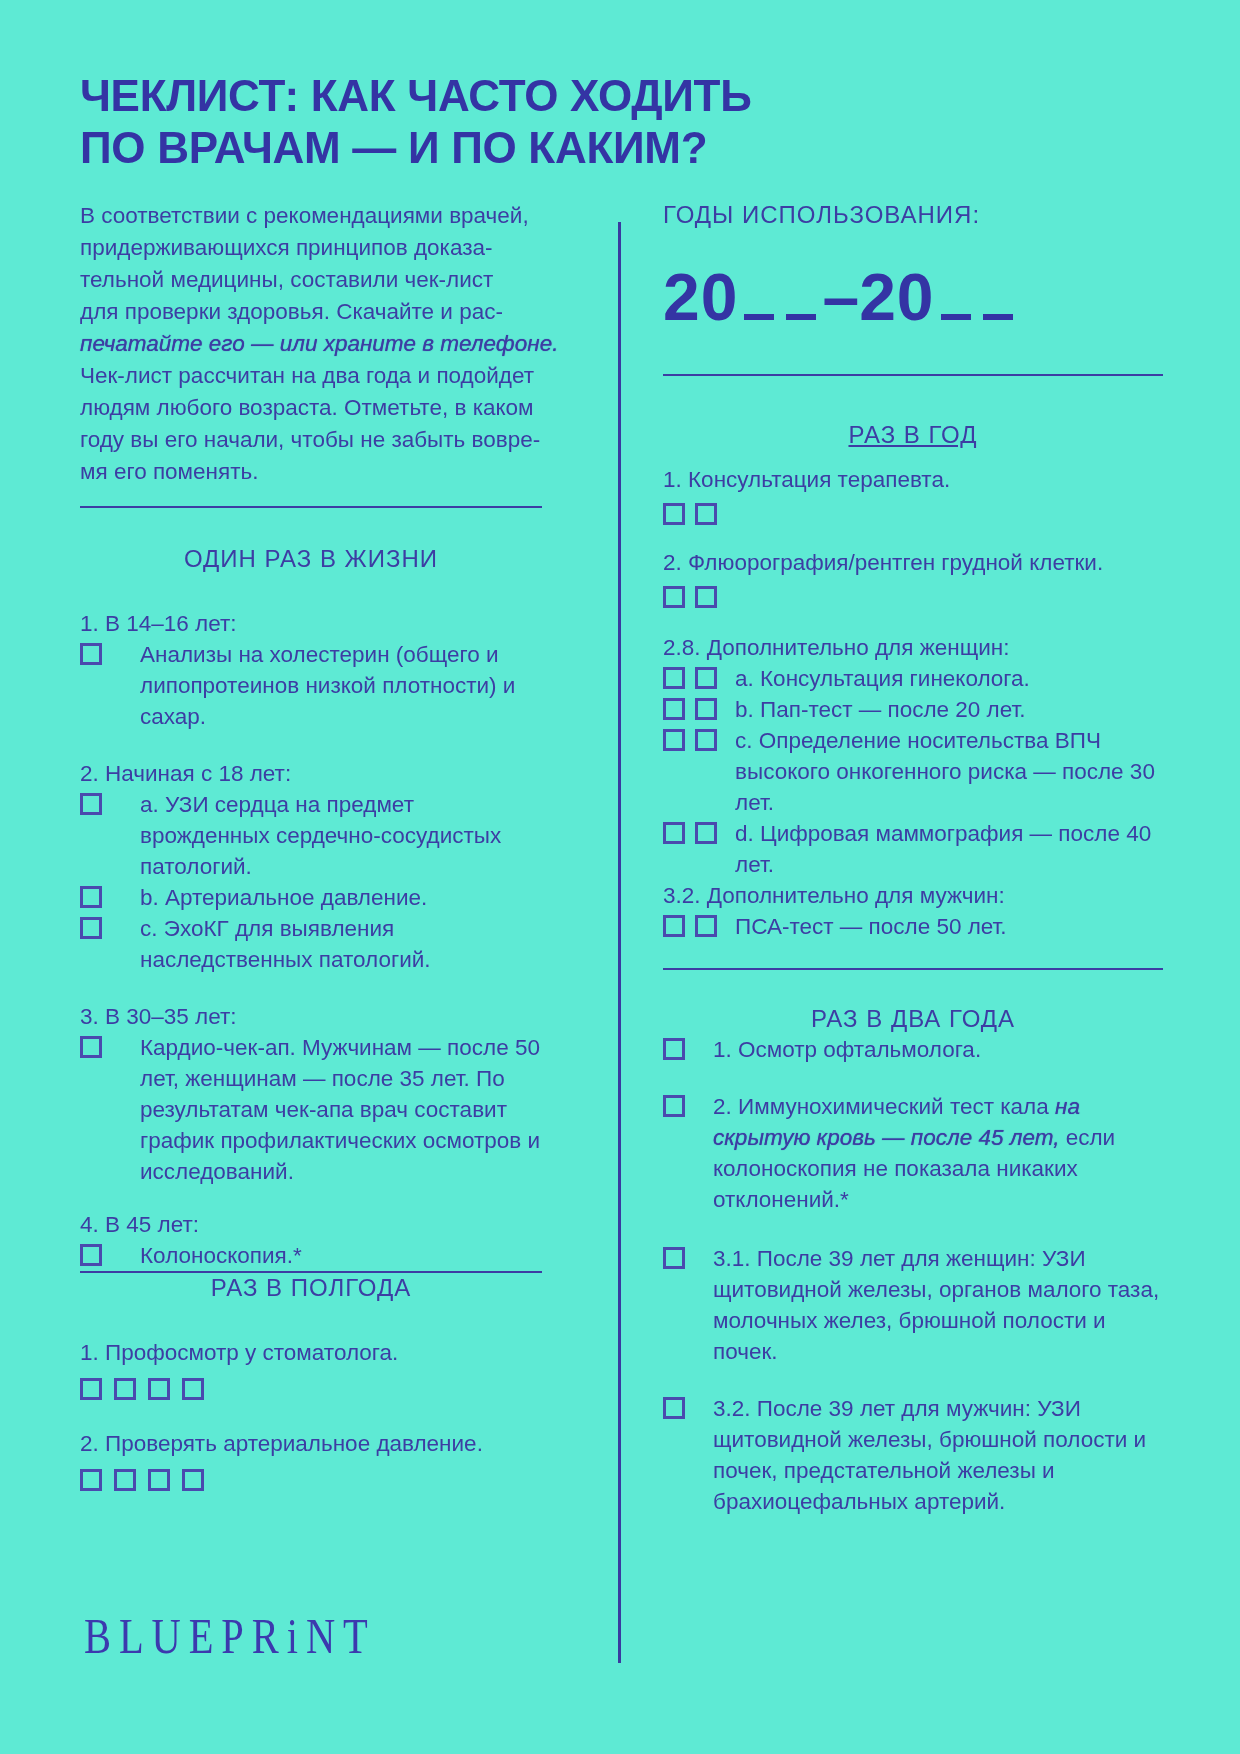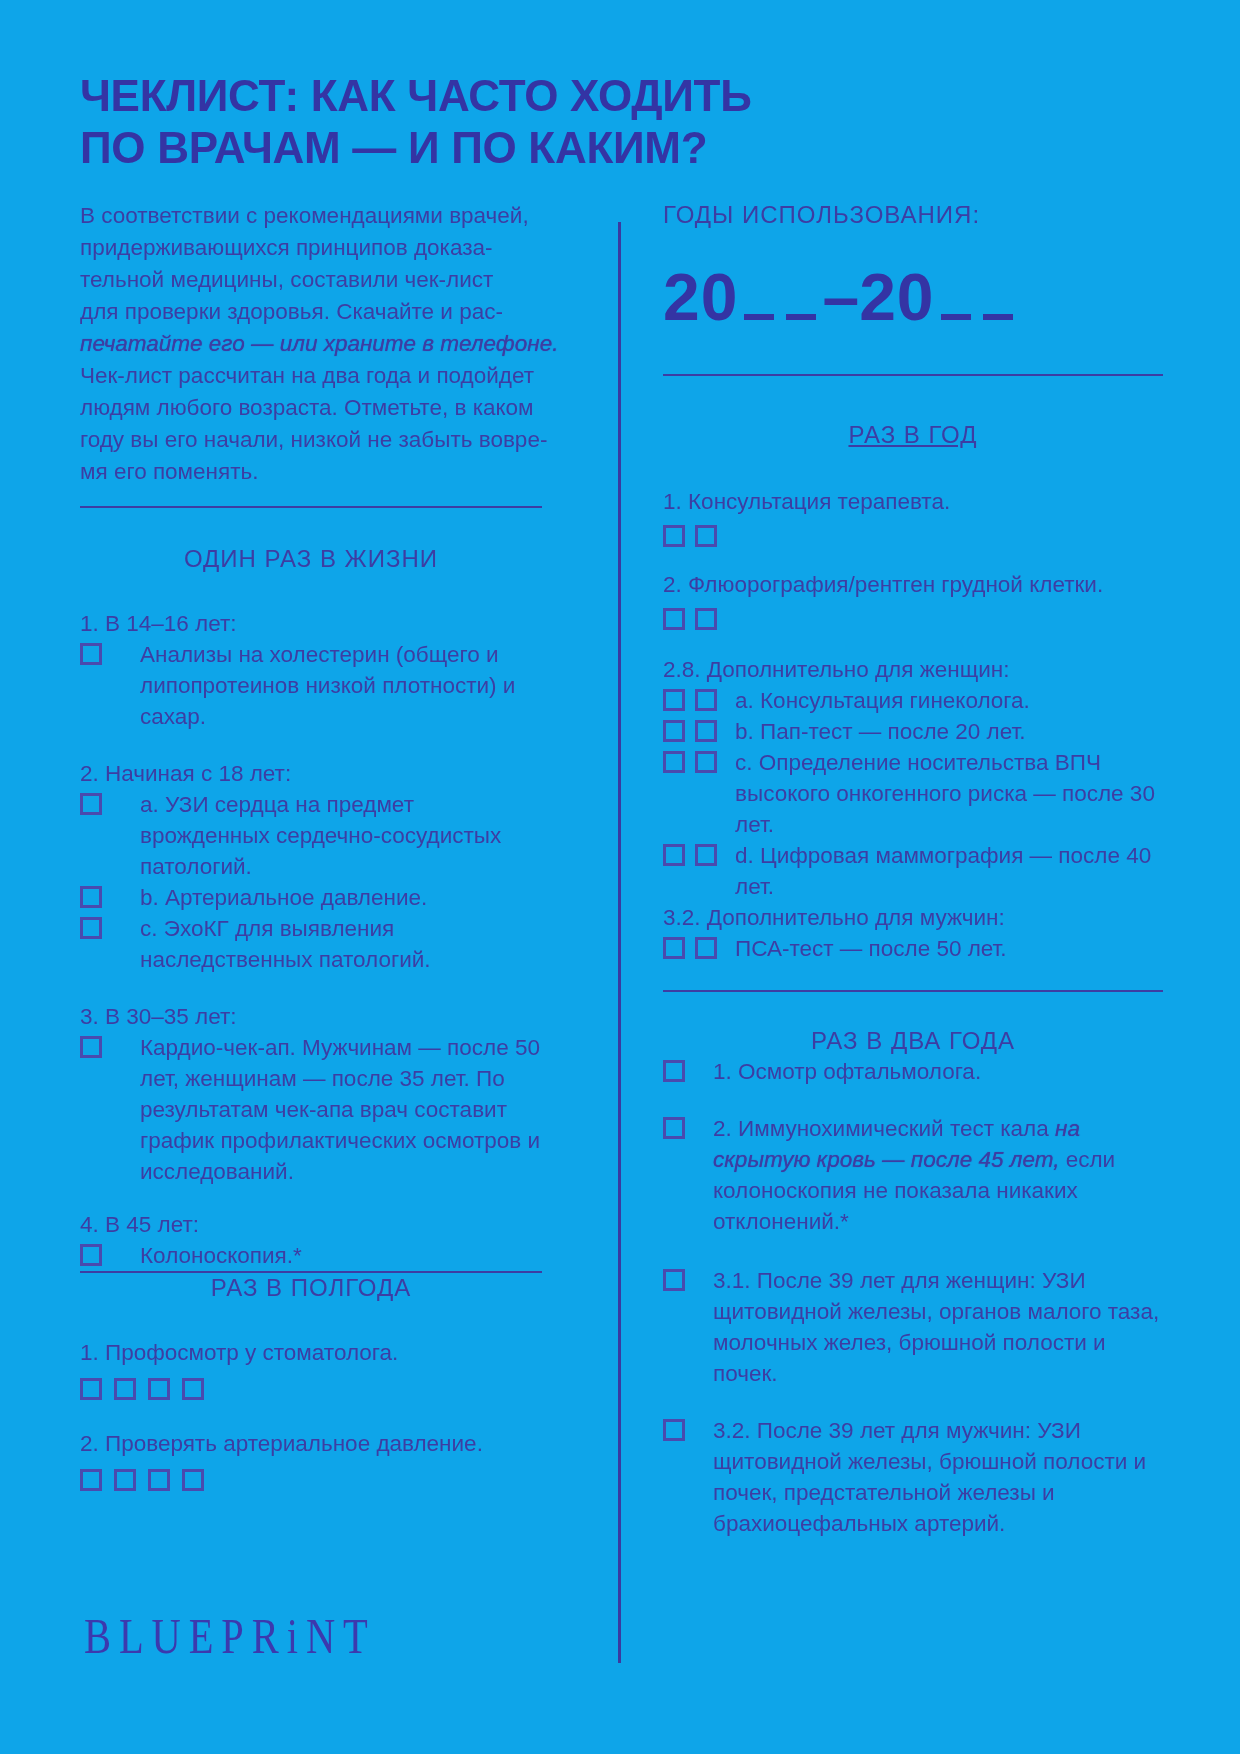"ЧЕКЛИСТ: КАК ЧАСТО ХОДИТЬ" .page { background: #0ea5e9 -> #5eead4 }
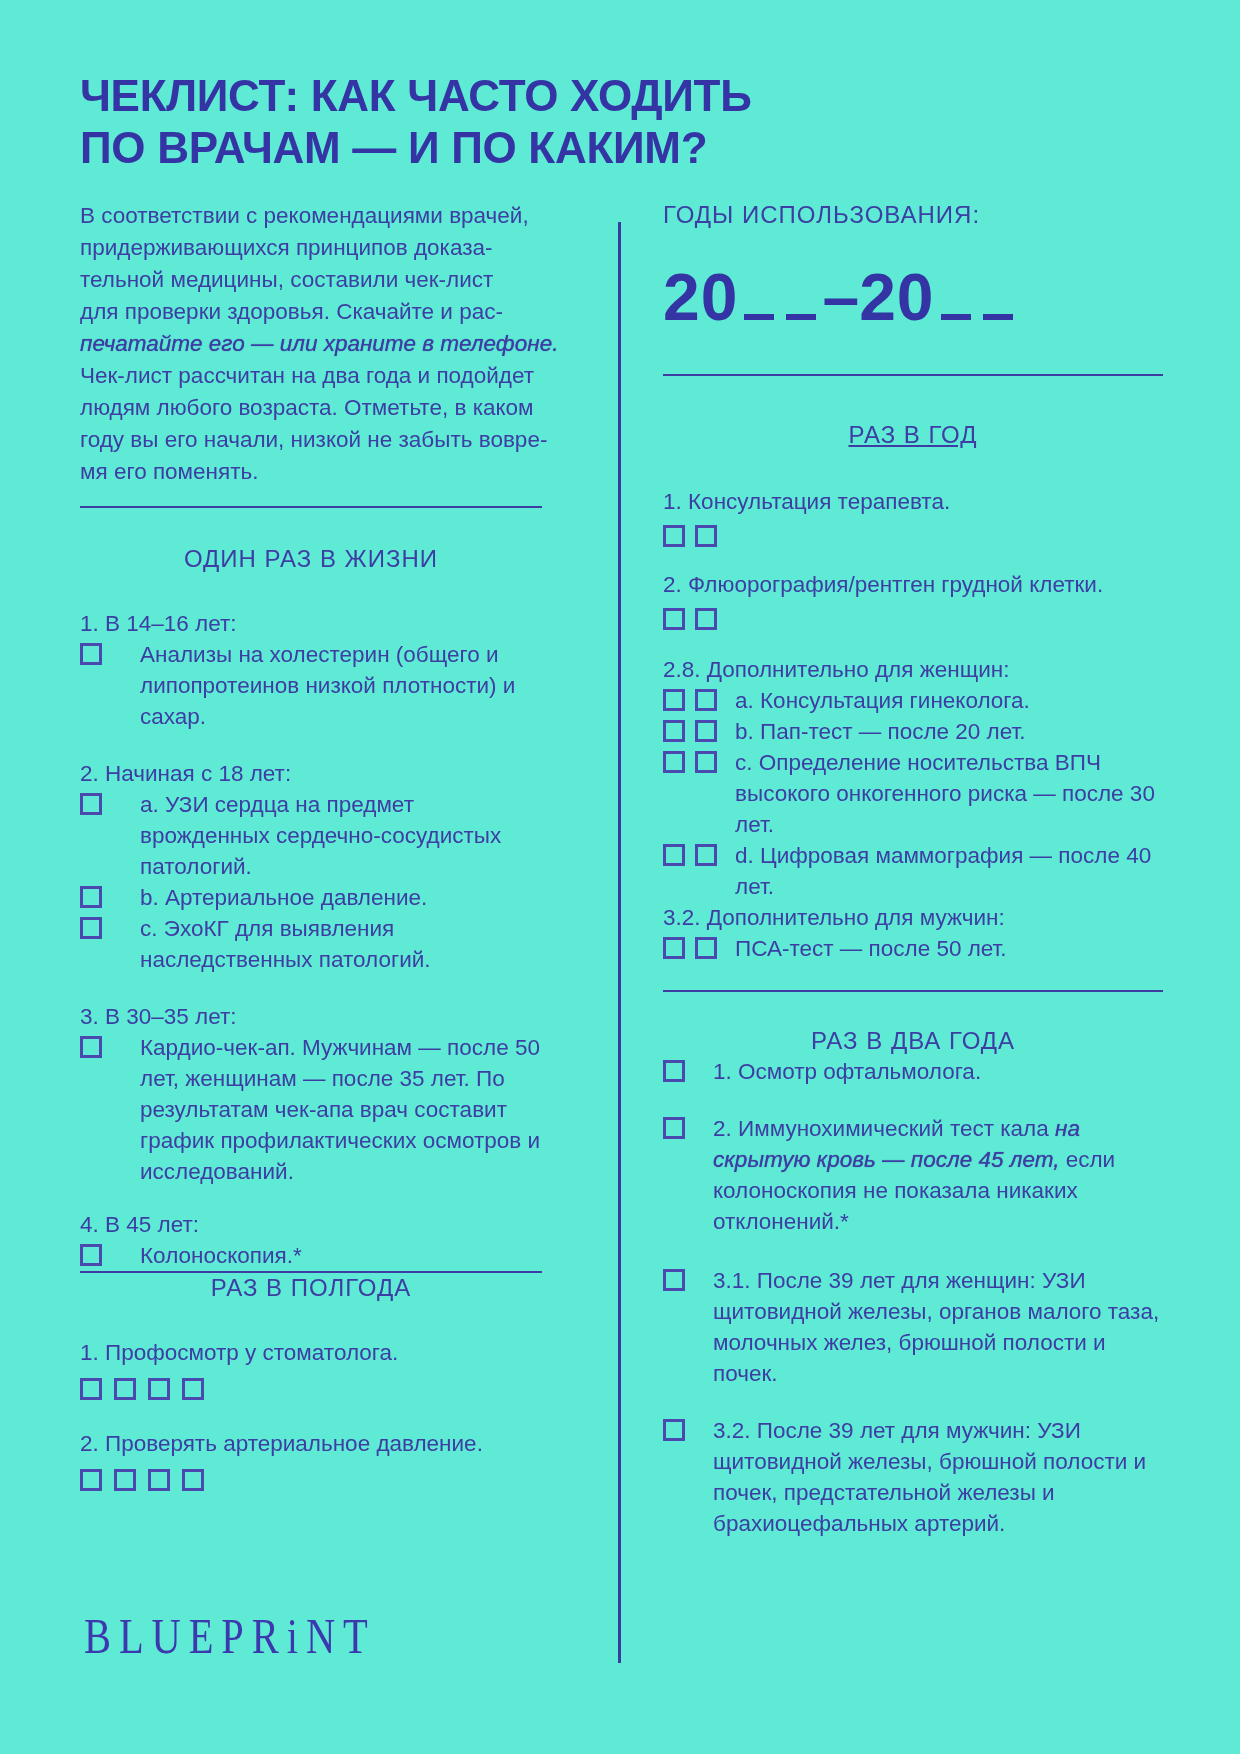"году вы его начали, низкой" div.intro-line { text: низкой -> чтобы }
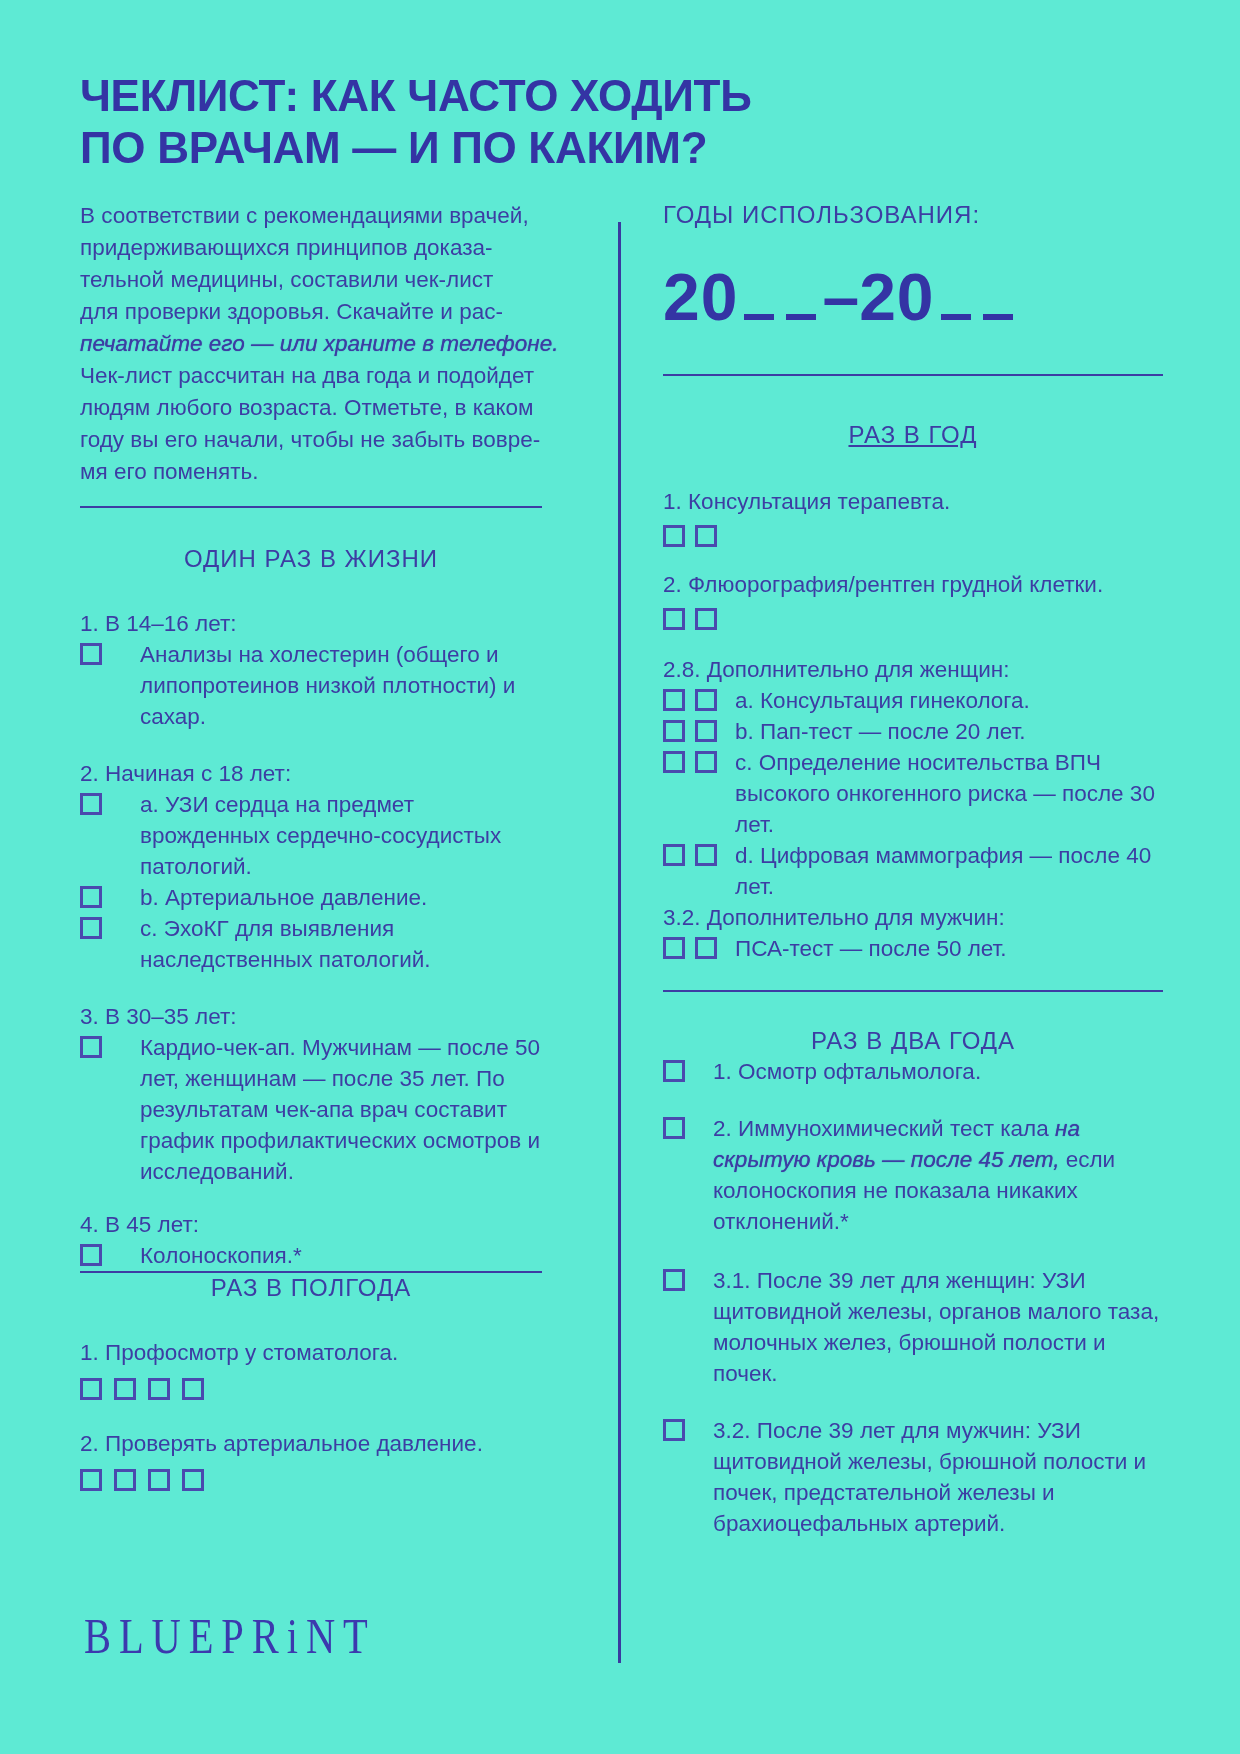"1. Консультация терапевта." .mt30 { margin-top: 36px -> 14px }
